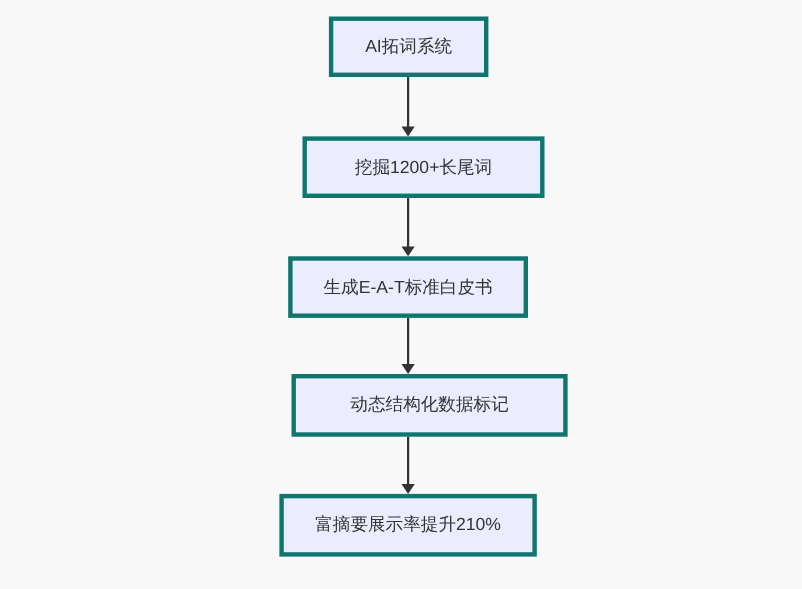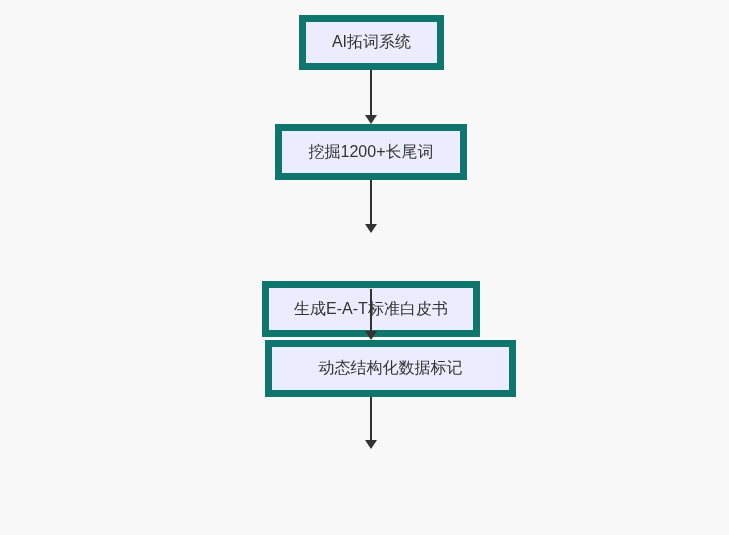"AI拓词系统" .node { border: 7px solid #0f766e -> 4px solid #0f766e }
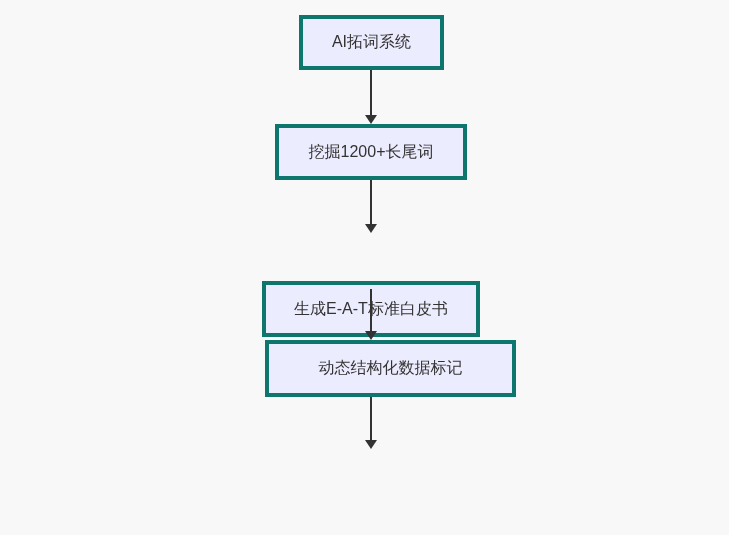"挖掘1200+长尾词" .node-2 { width: 192px -> 220px }
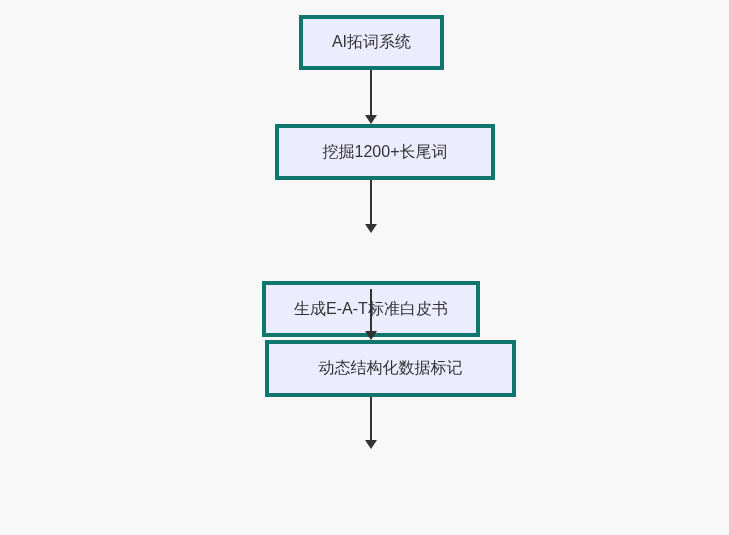"生成E-A-T标准白皮书" .node-3 { margin-top: 48px -> none }
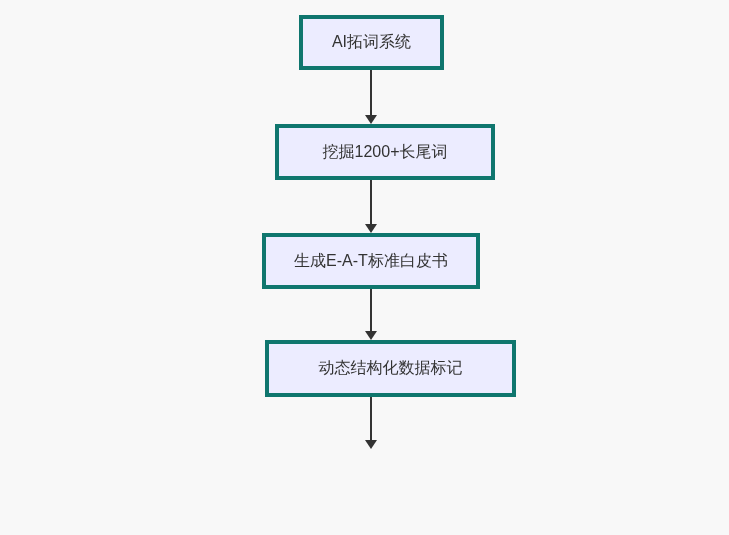"富摘要展示率提升210%" div.node { html: none -> <div> <span>富摘要展示率提升210%</span> </div> }
